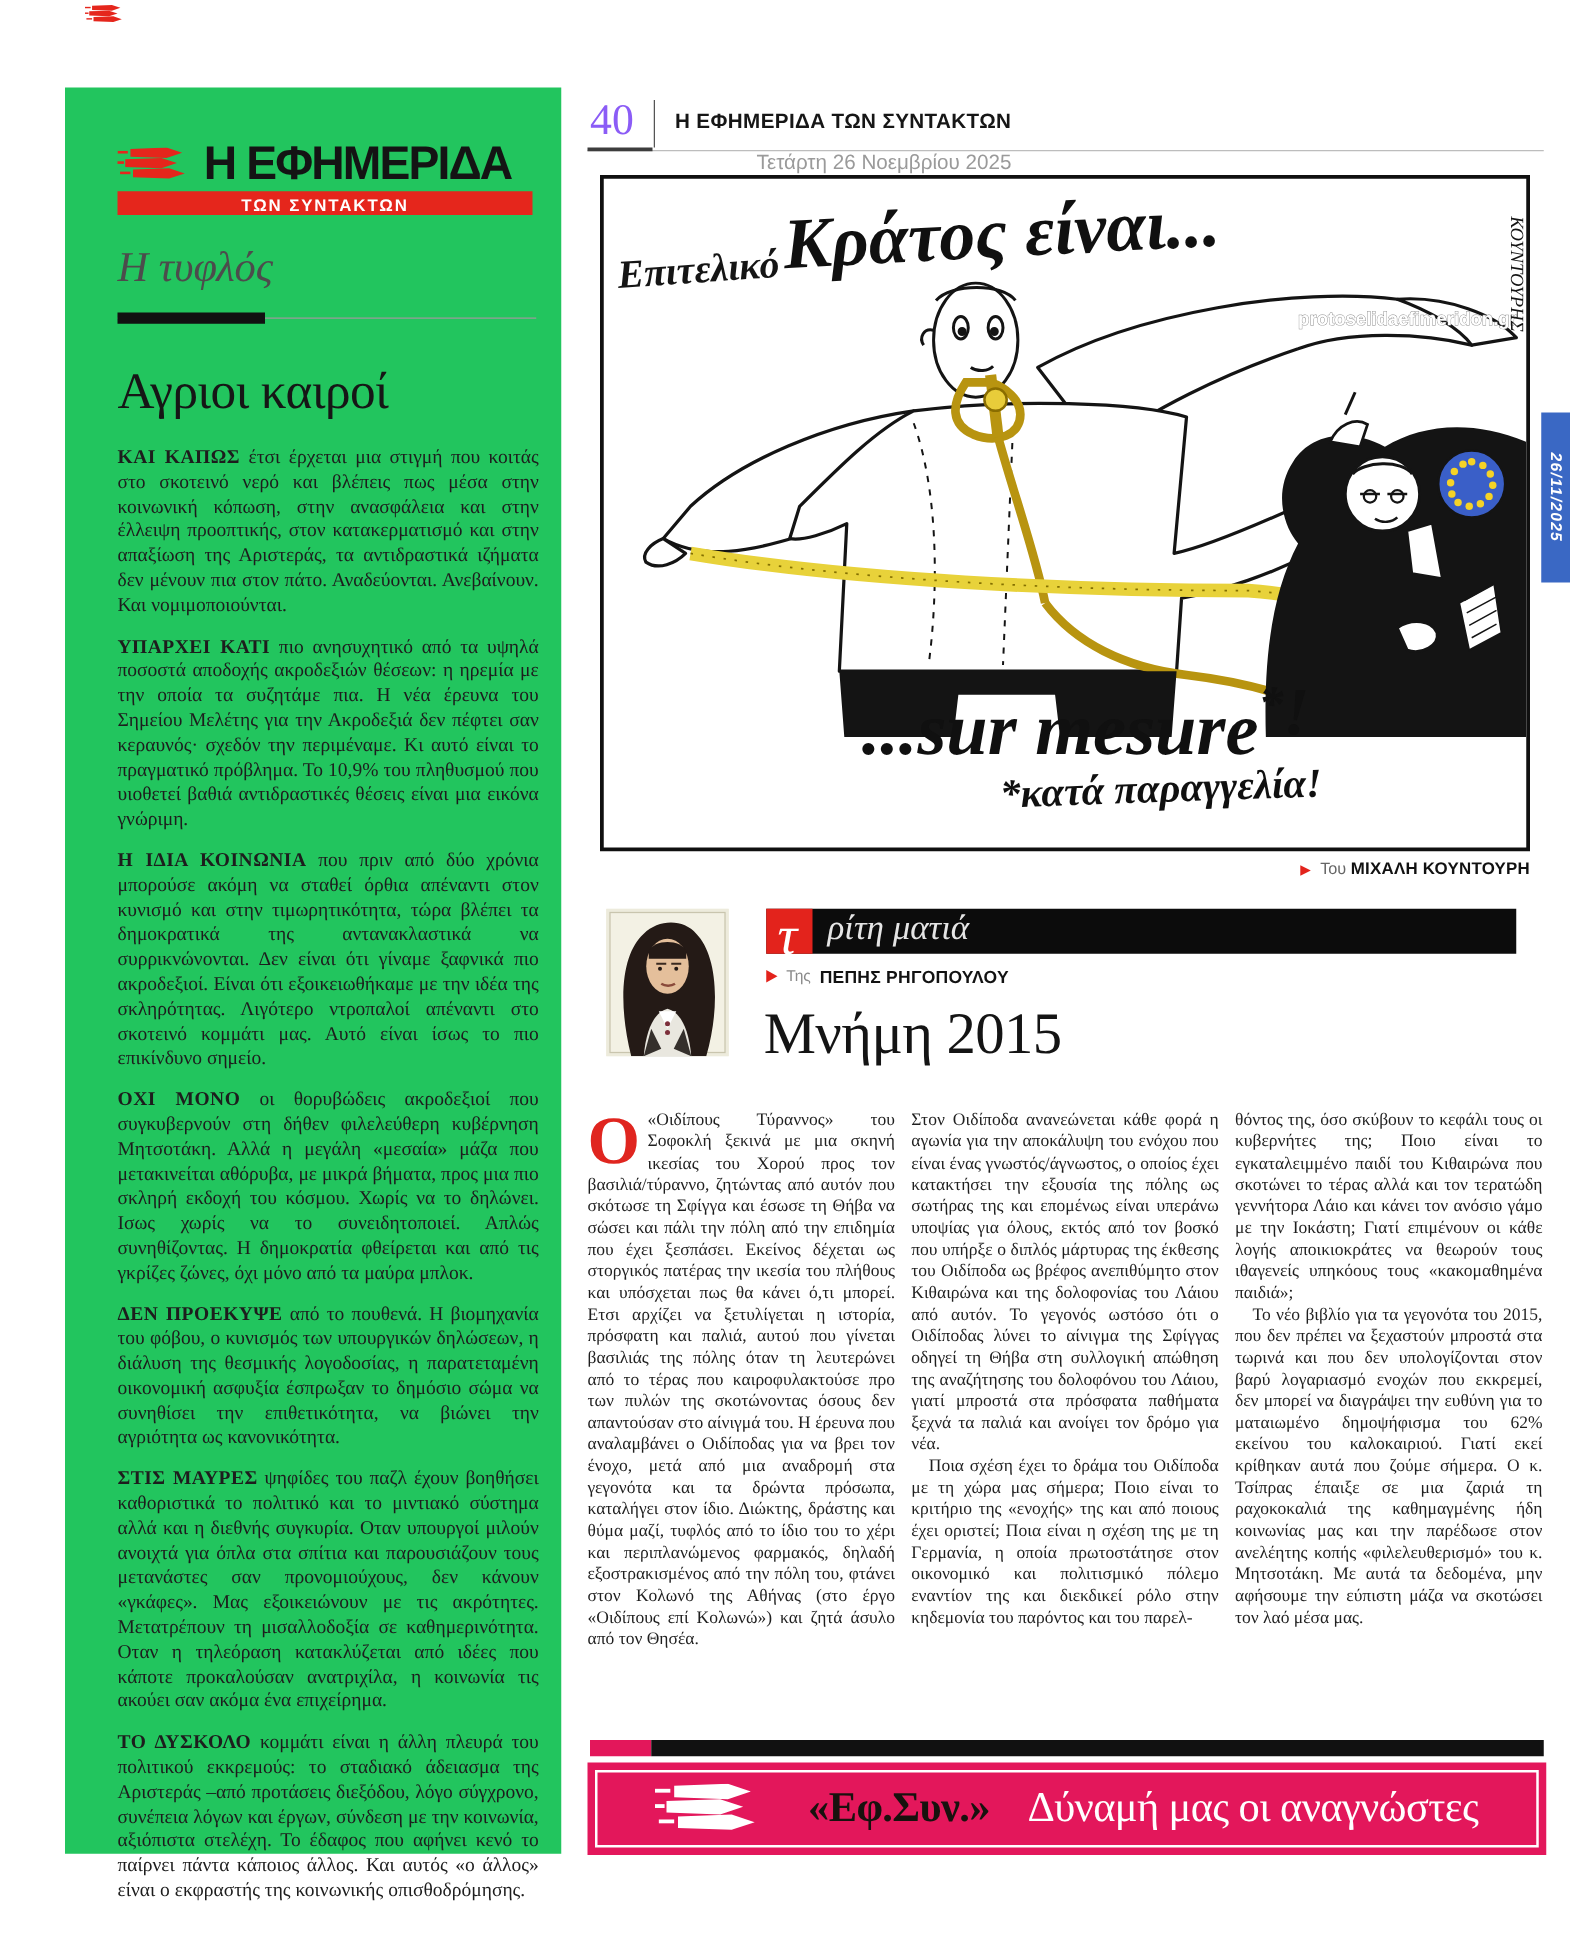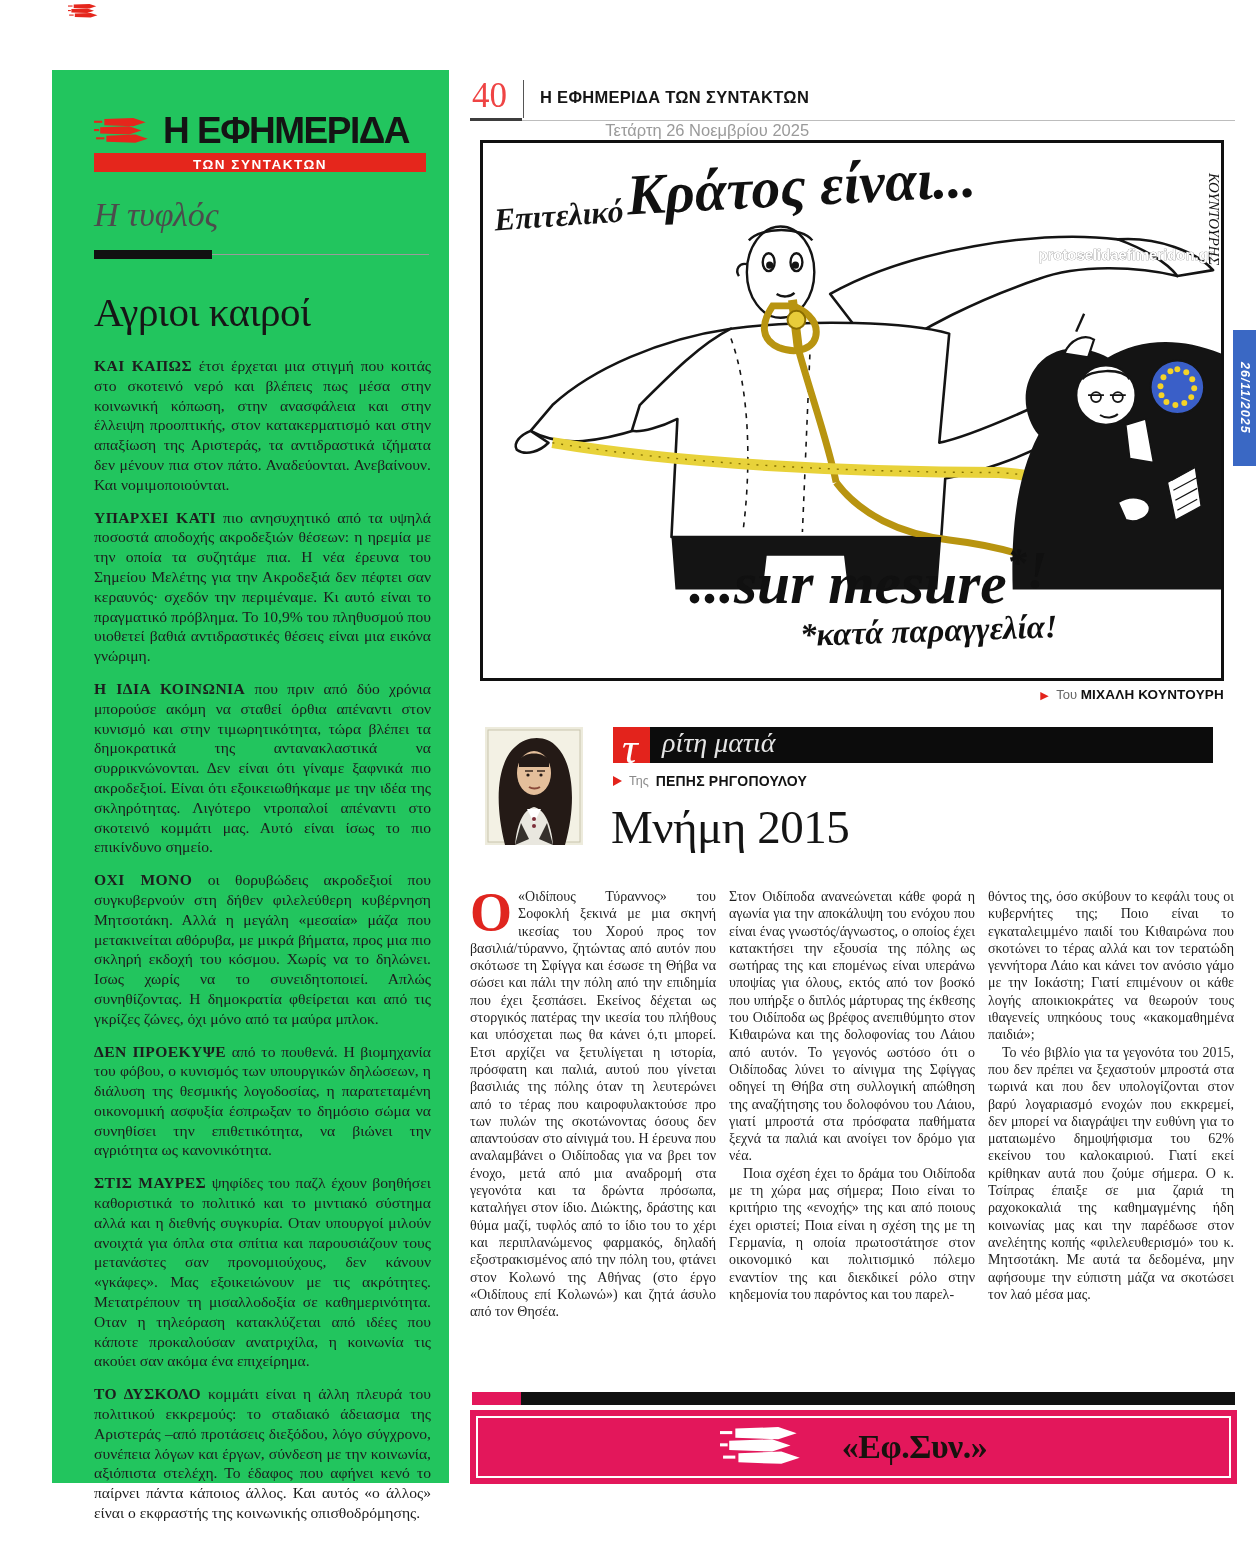"40" .page-num { color: #ef4444 -> #8b5cf6 }
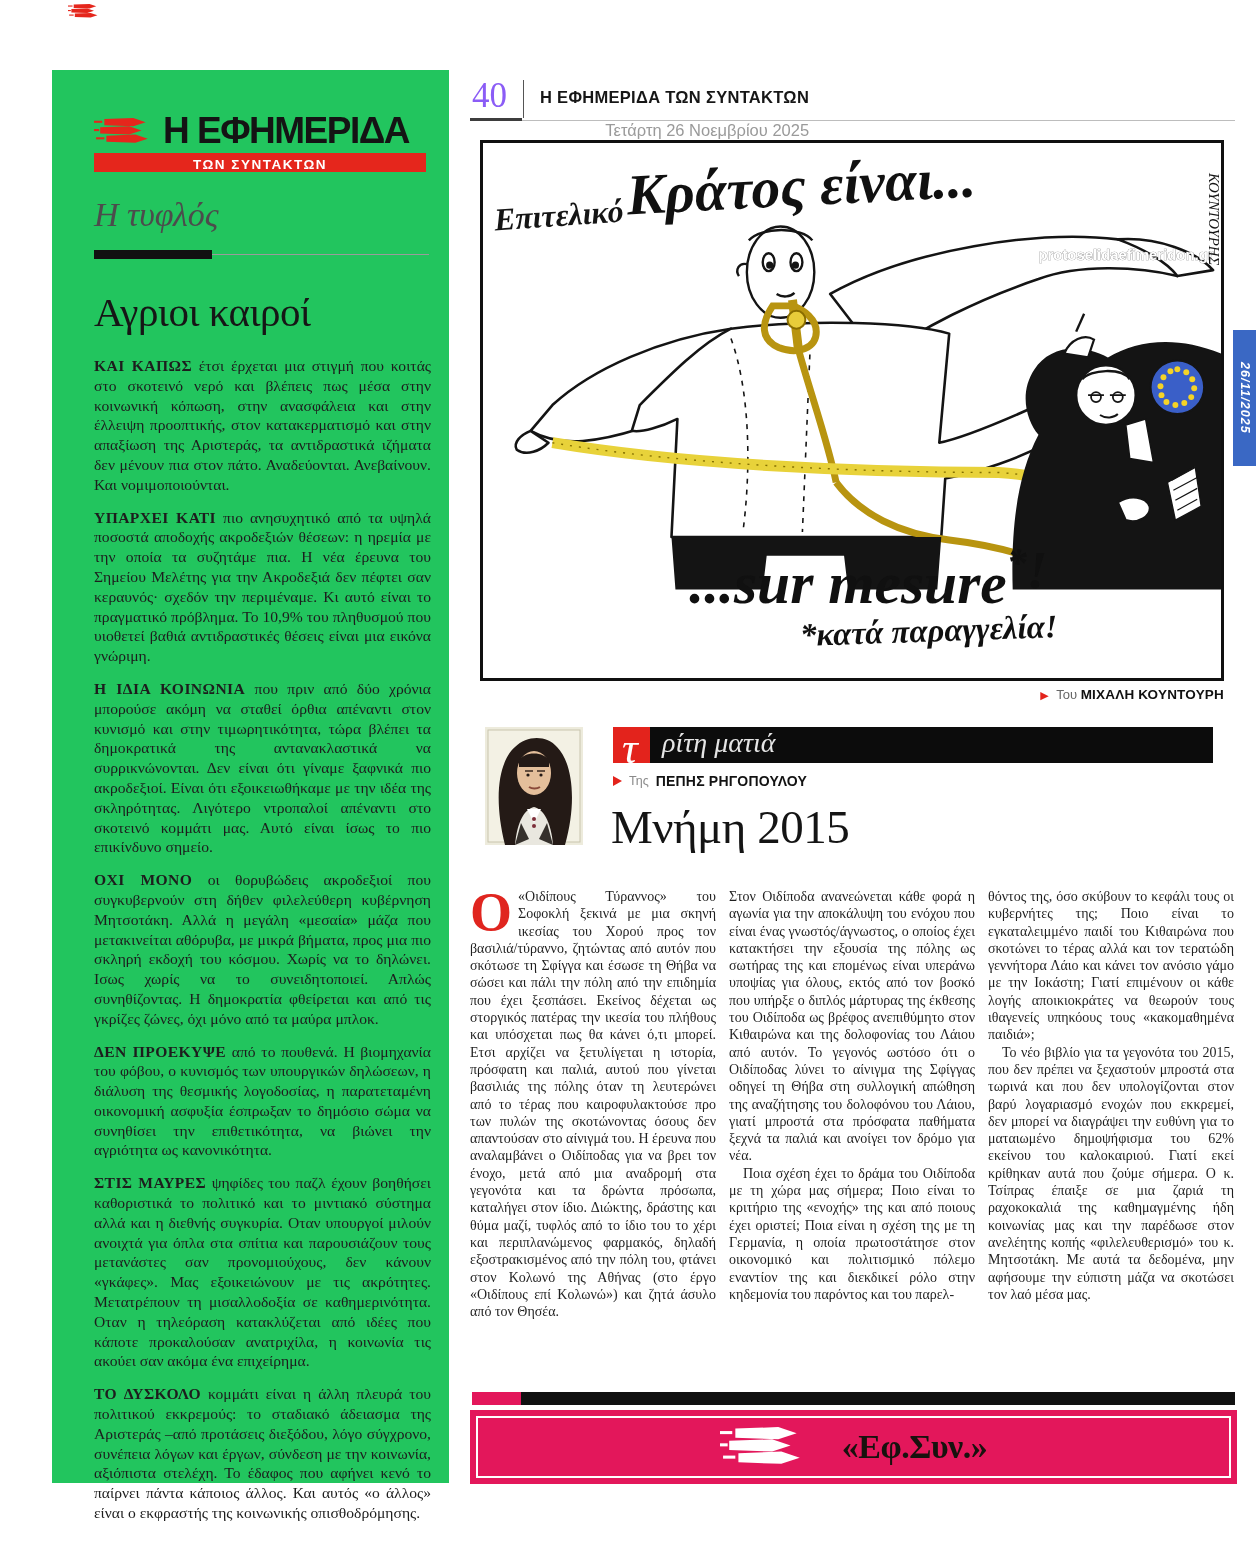"Δύναμή μας οι αναγνώστες" span.footer-slogan { html: none -> <span>Δύναμή μας οι αναγνώστες</span> }
